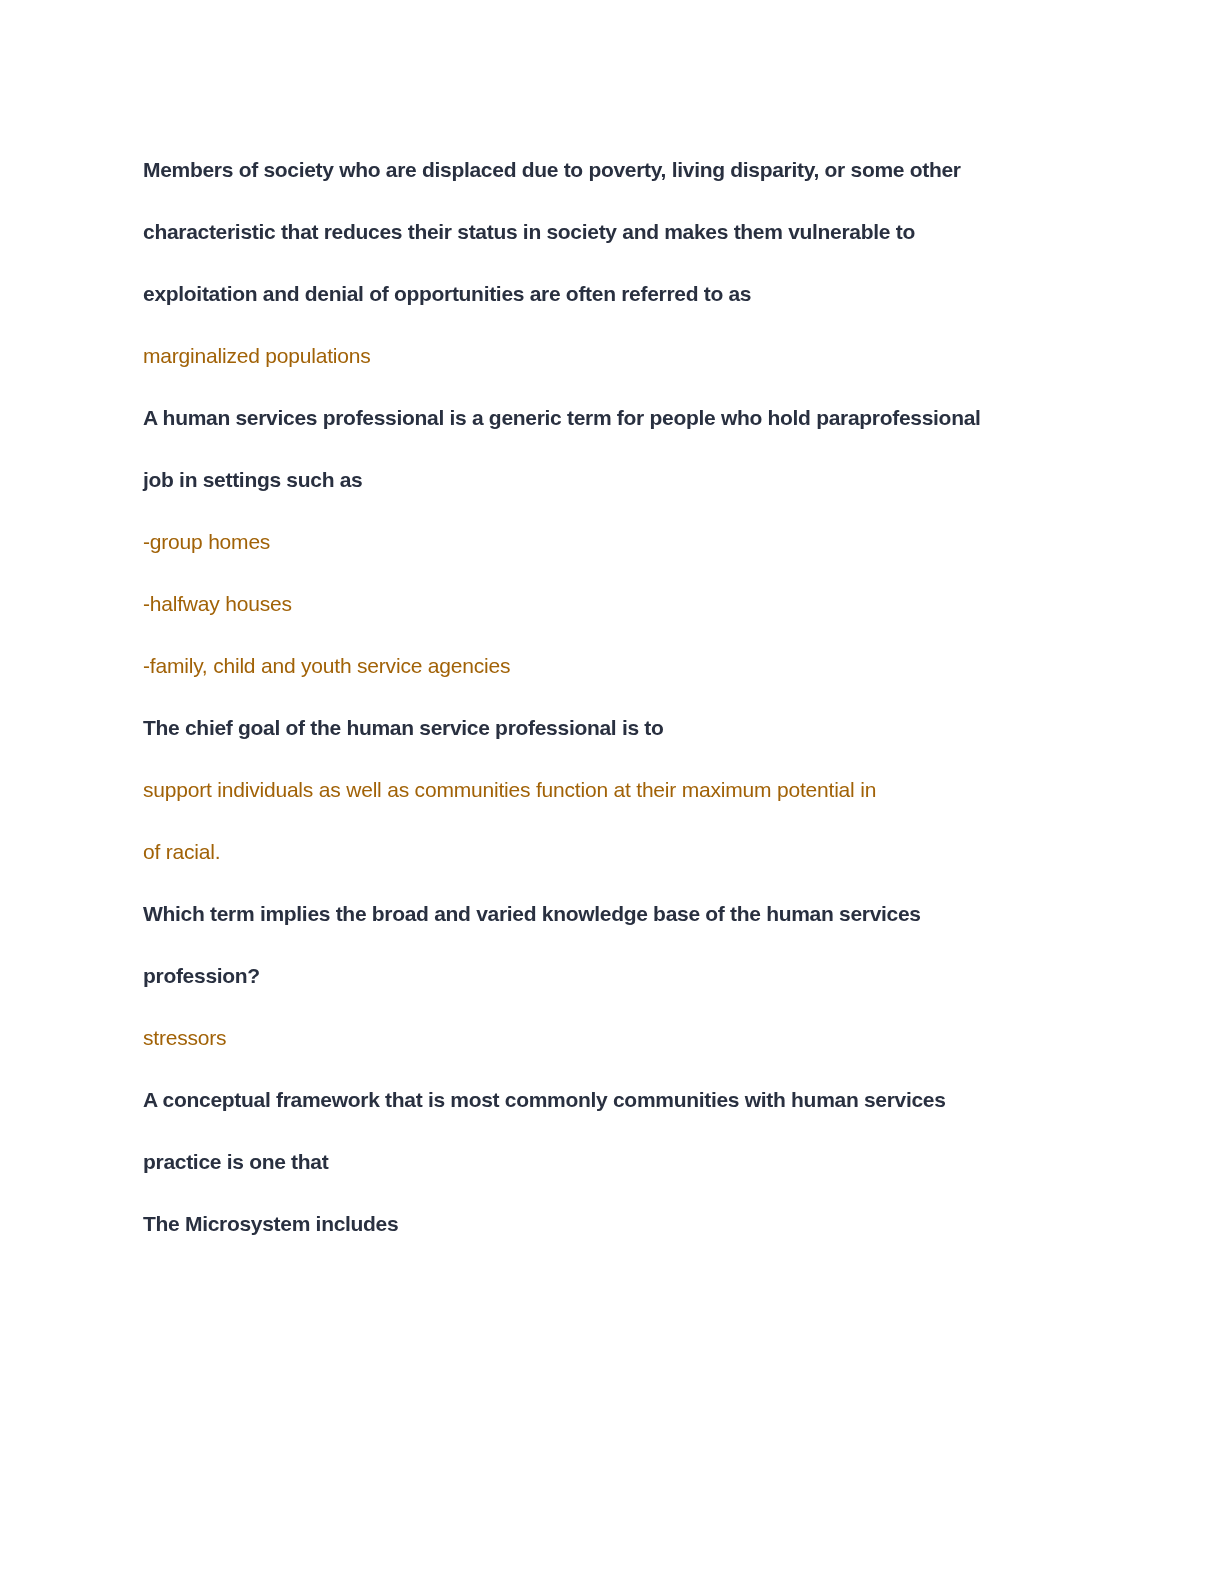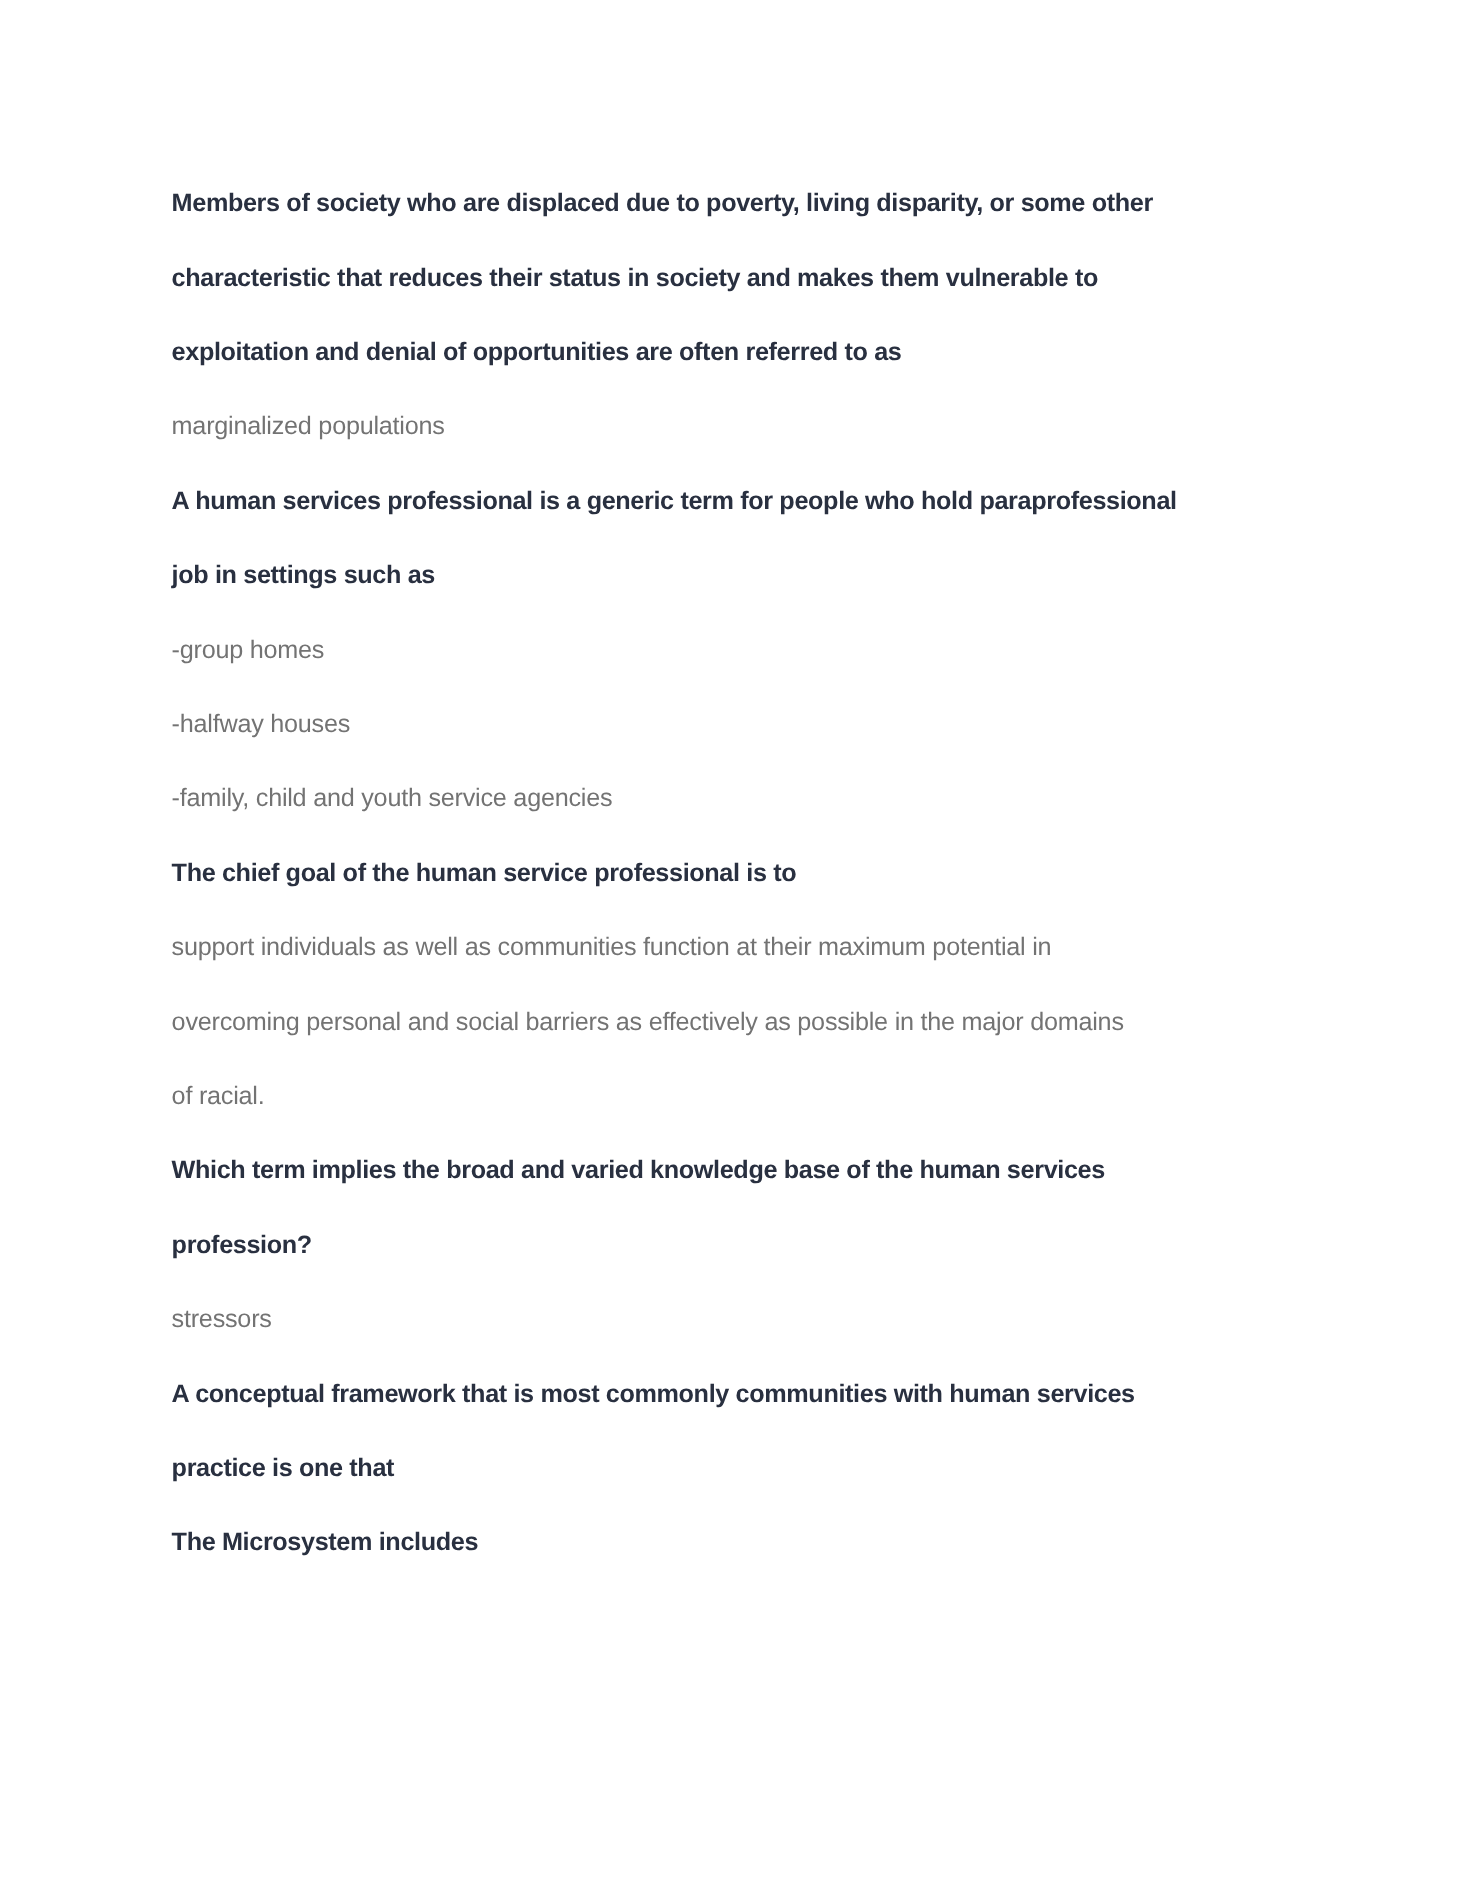"marginalized populations" .a .line { color: #737373 -> #a16207 }
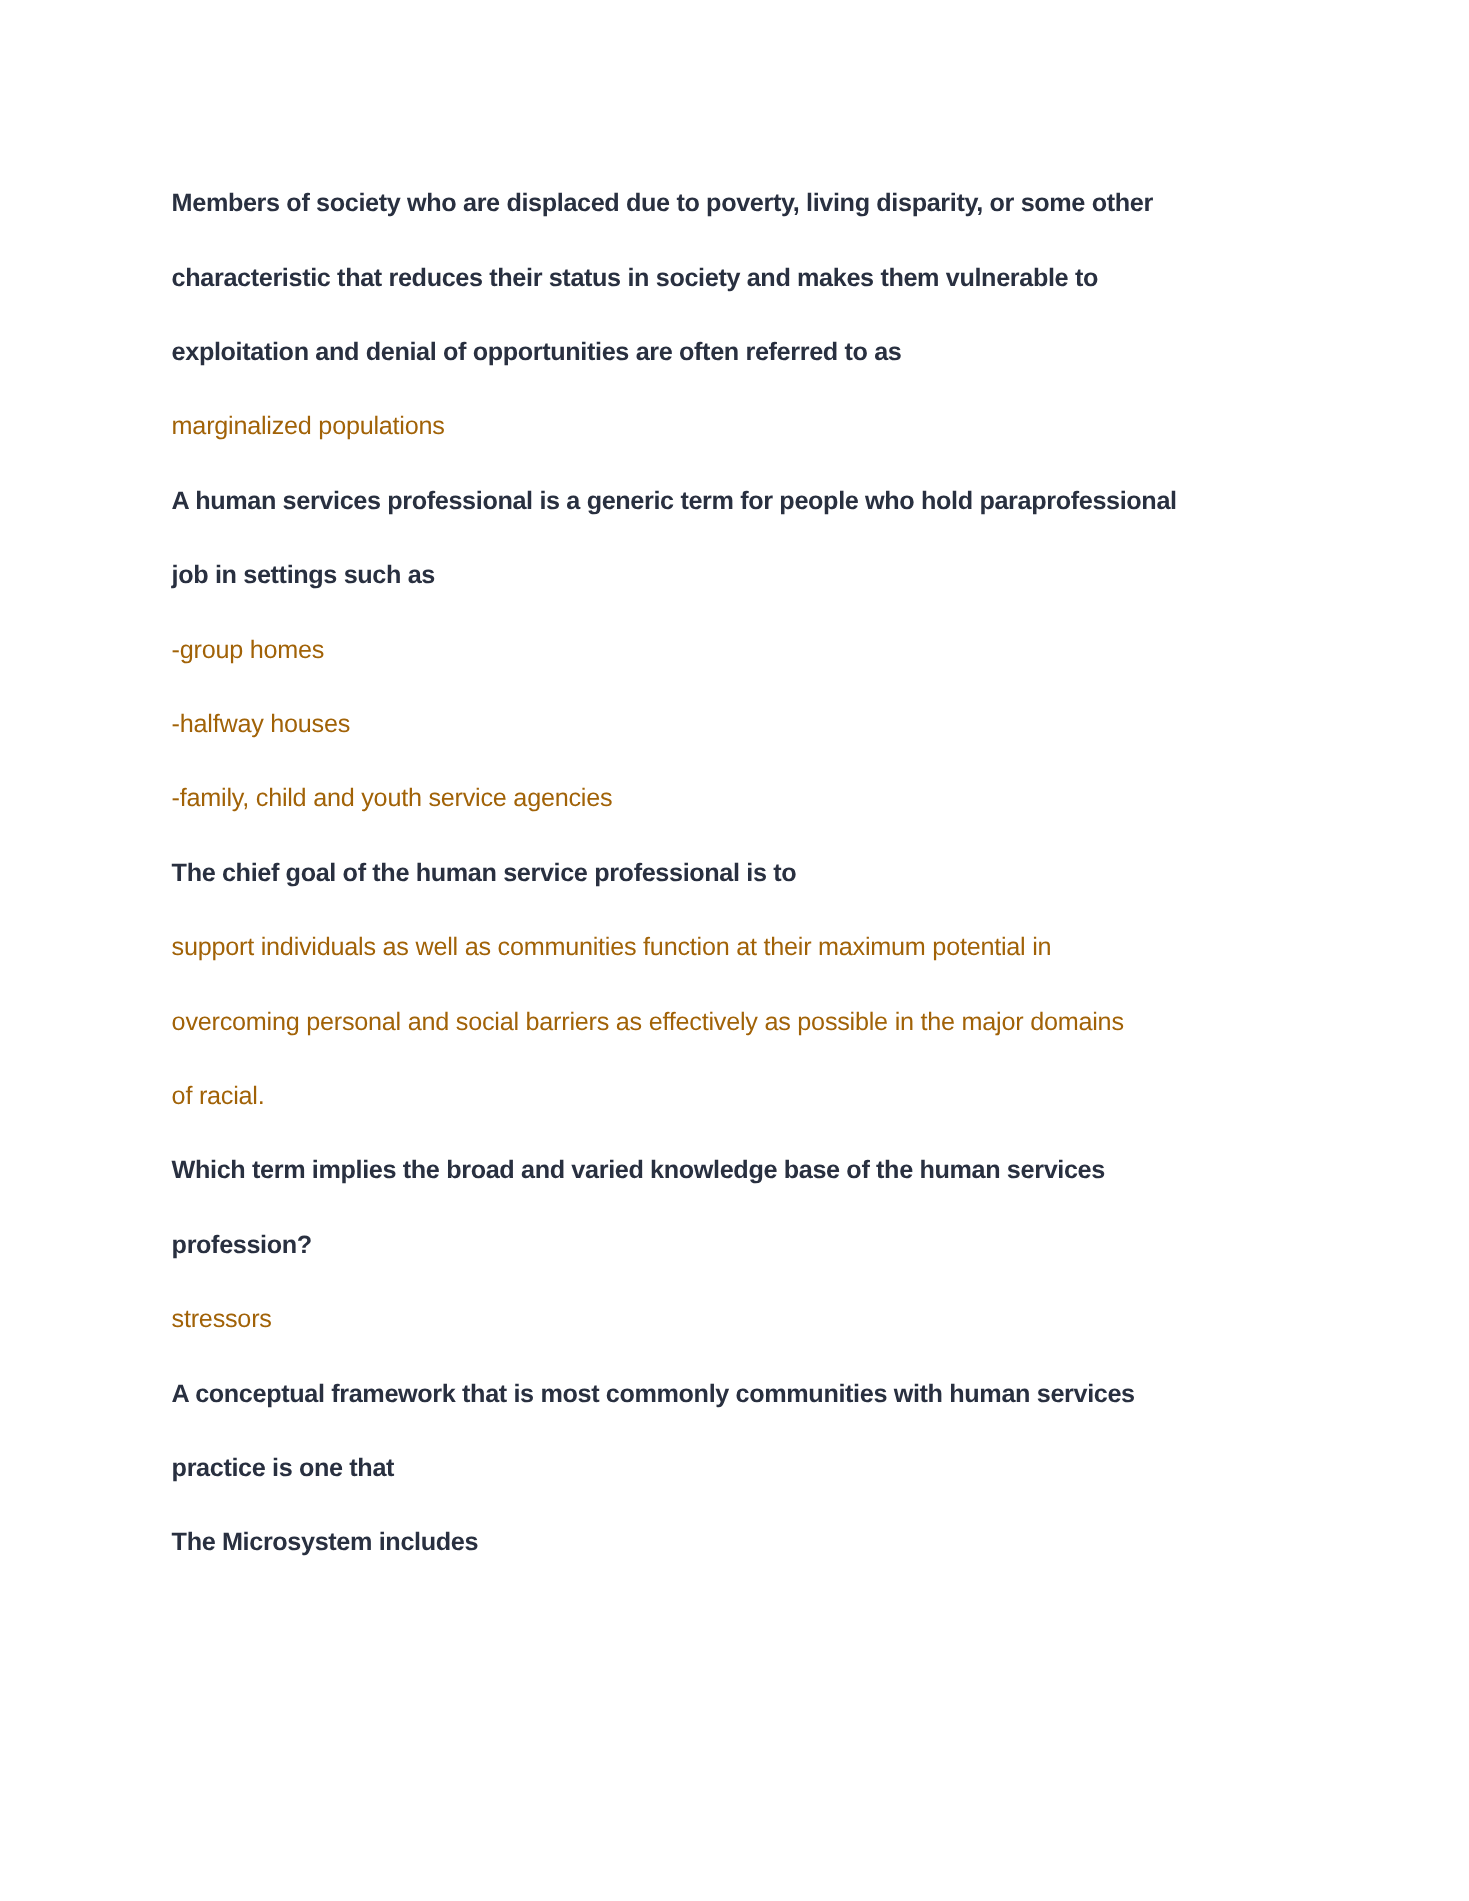"overcoming personal and social barriers" div.line { html: <div>overcoming personal and social barriers as effectively as possible in the major domains</div> -> none }
